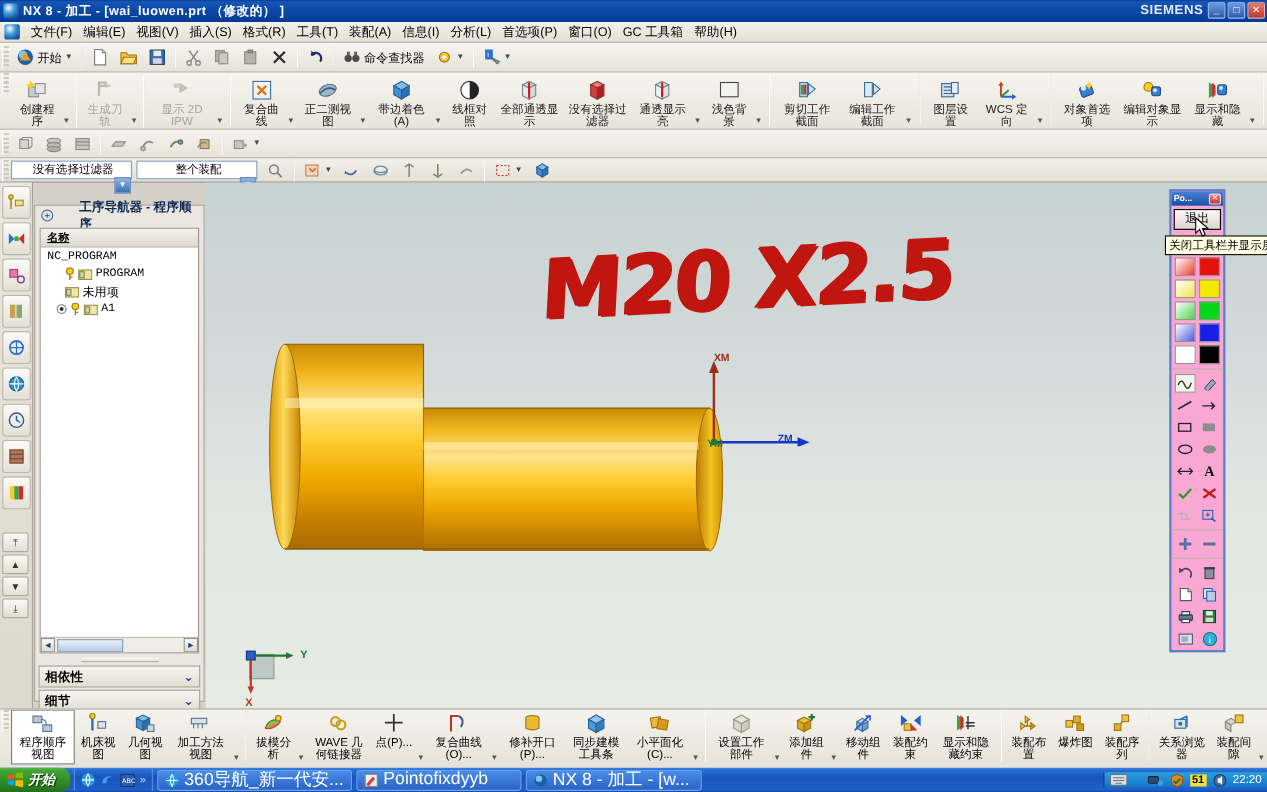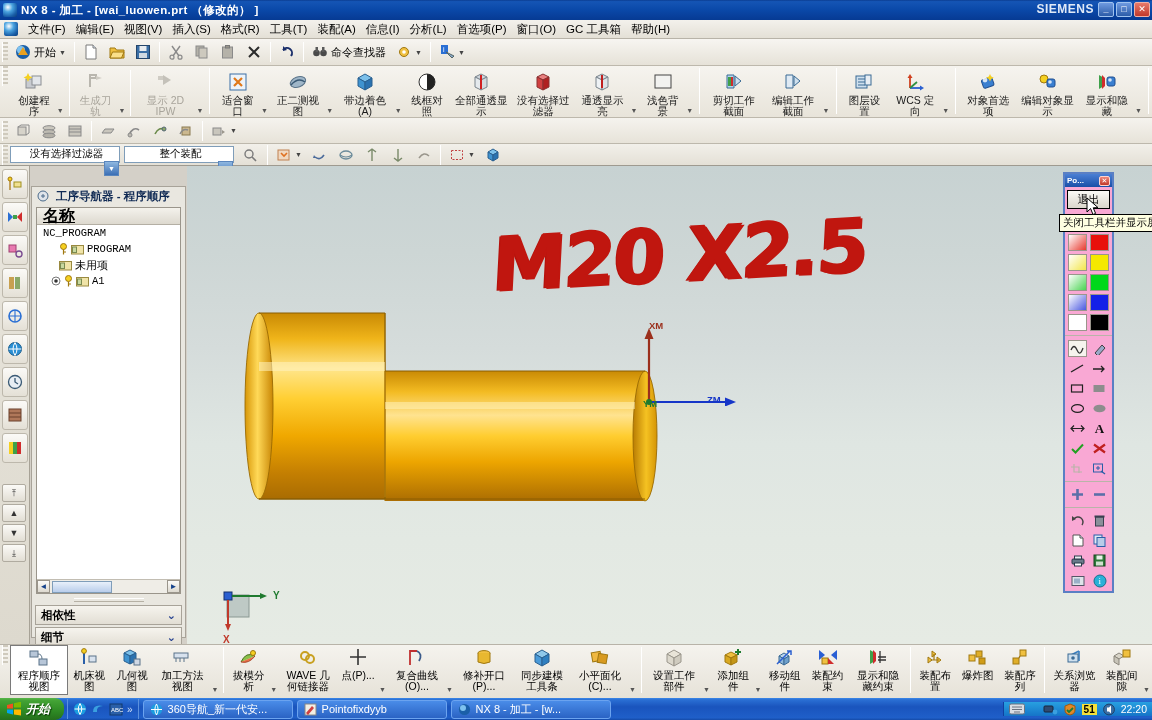"适合窗口" span.lbl { text: 适合窗口 -> 复合曲线 }
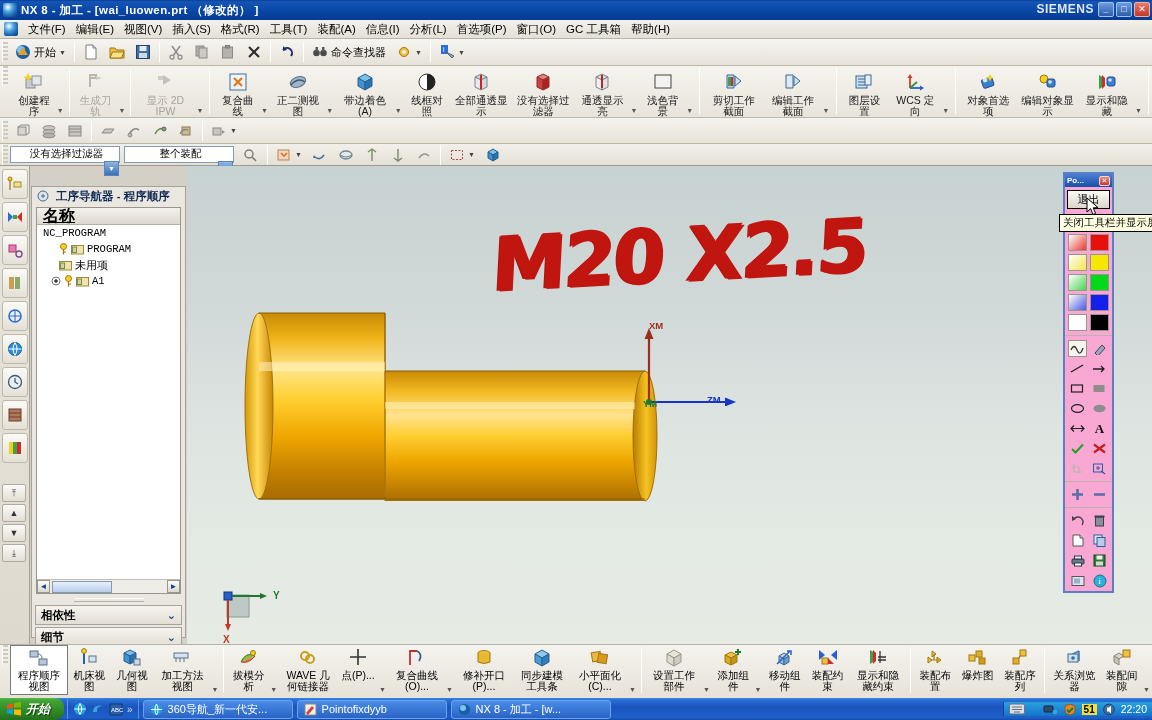"工序导航器 - 程序顺序" .navtitle { gap: 7px -> 23px }
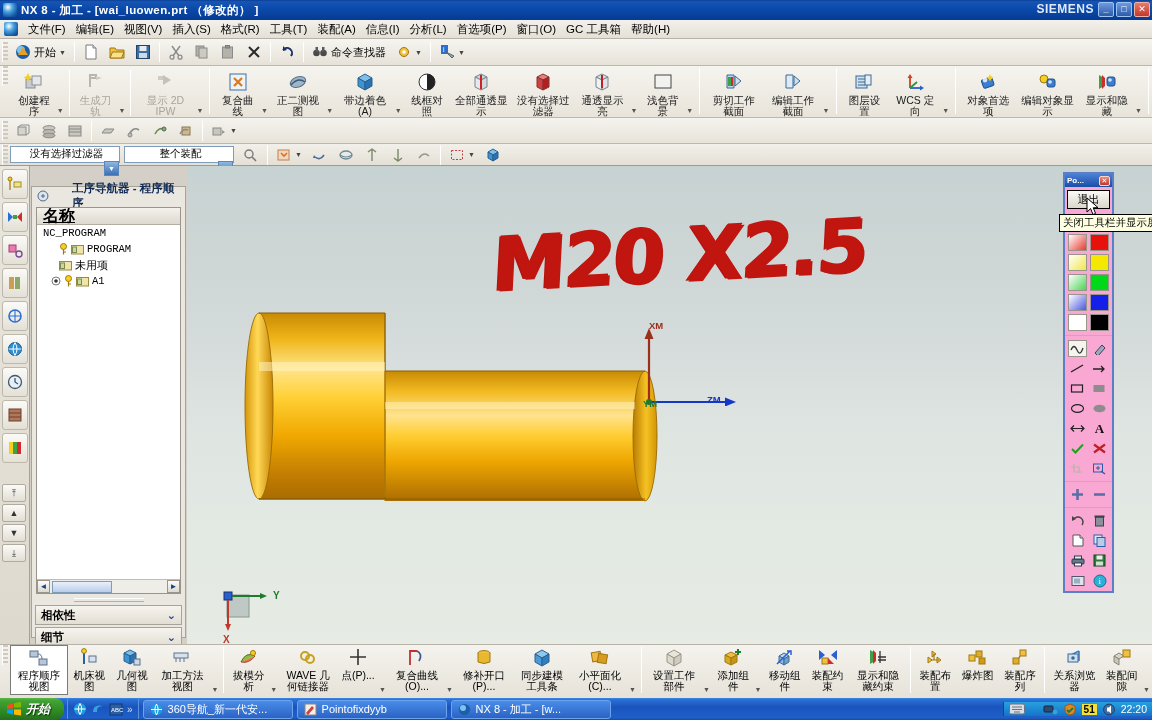"名称" .navcolhdr { font-size: 16px -> 10px }
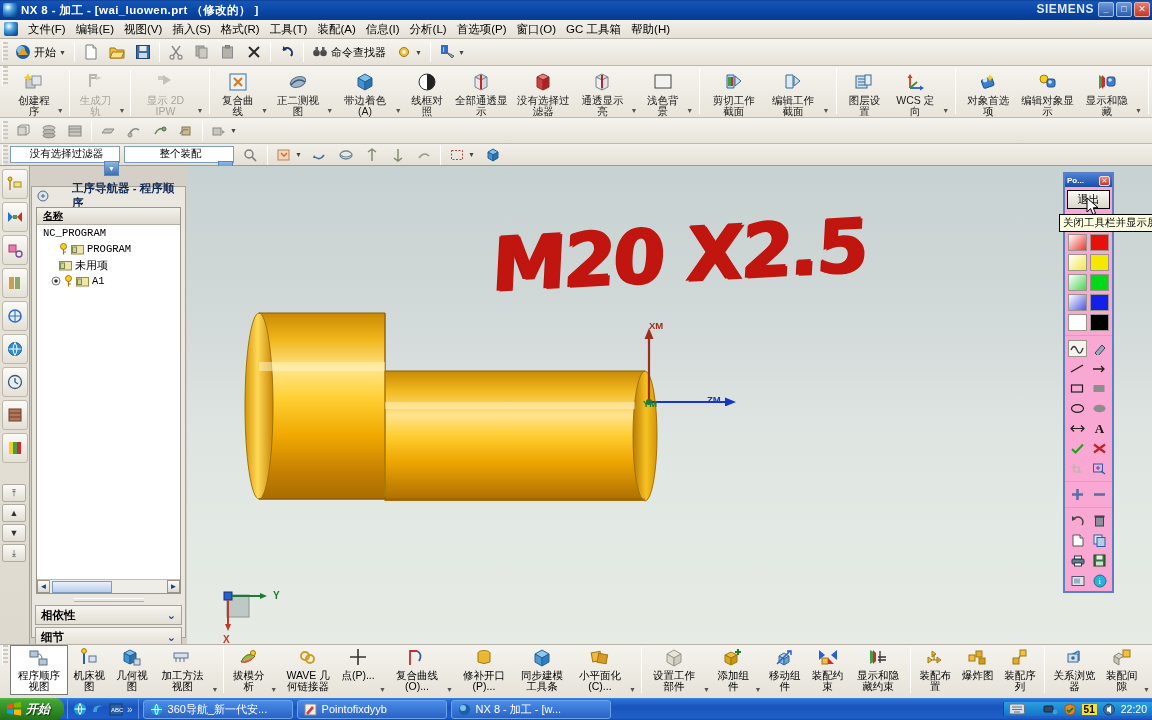"360导航_新一代安..." .taskitem { font-size: 11px -> 16px }
